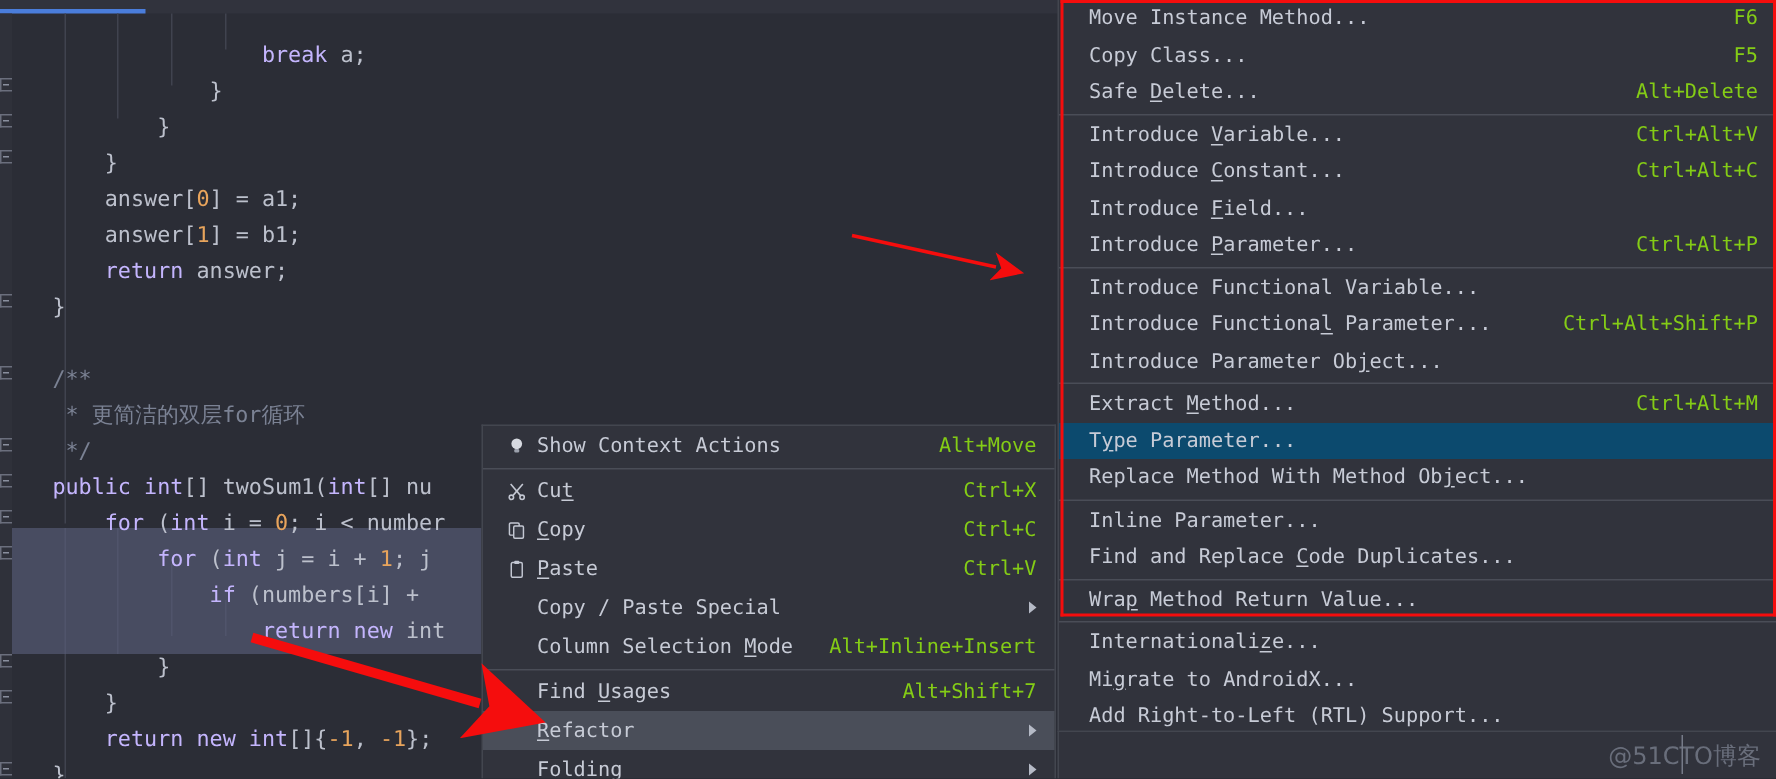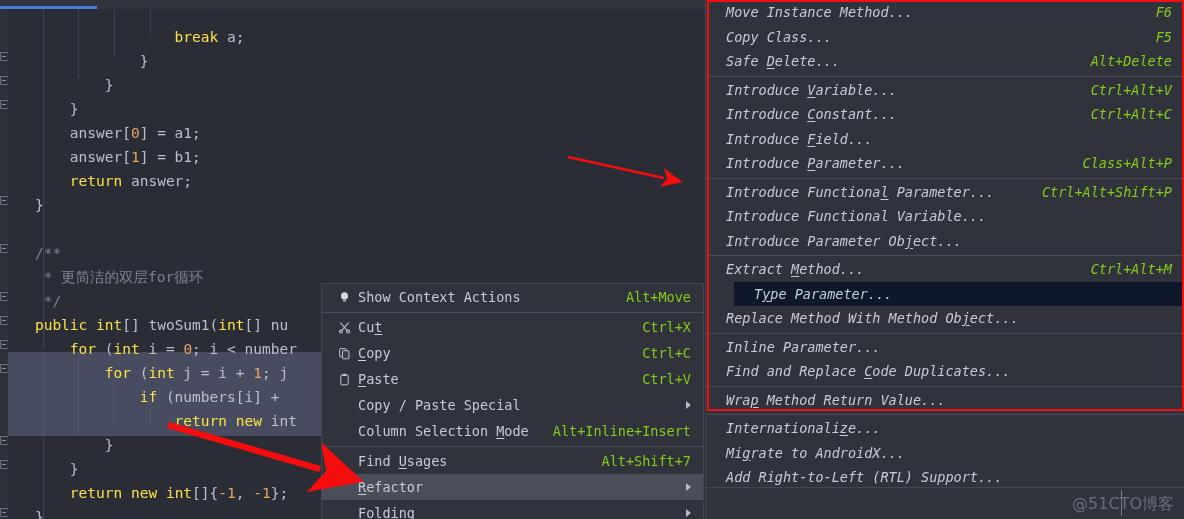"Move Instance Method..." #sub-menu { font-style: italic -> none }
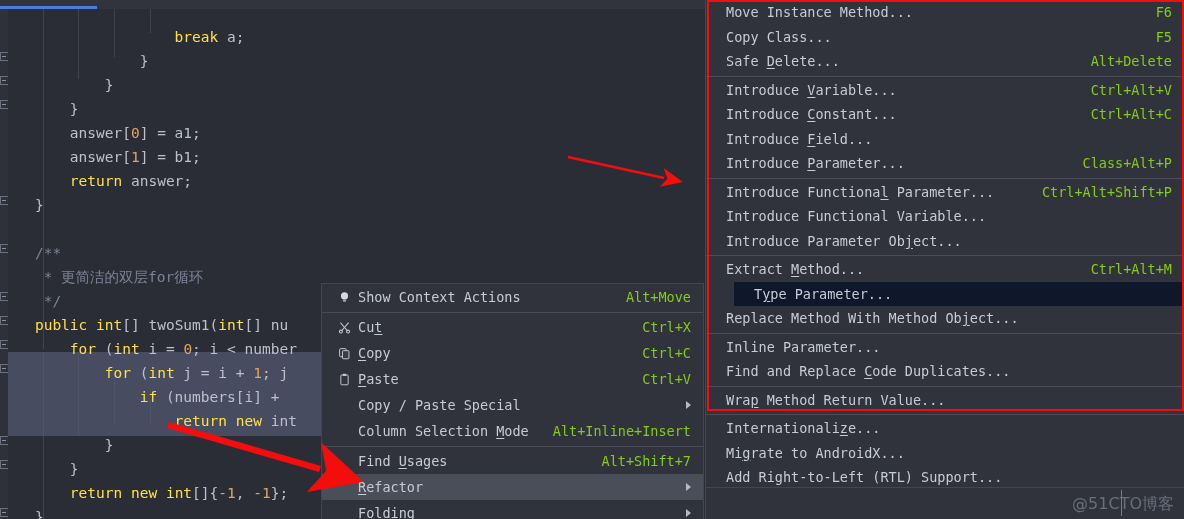"break" .kw { color: #fde047 -> #c4b5fd }
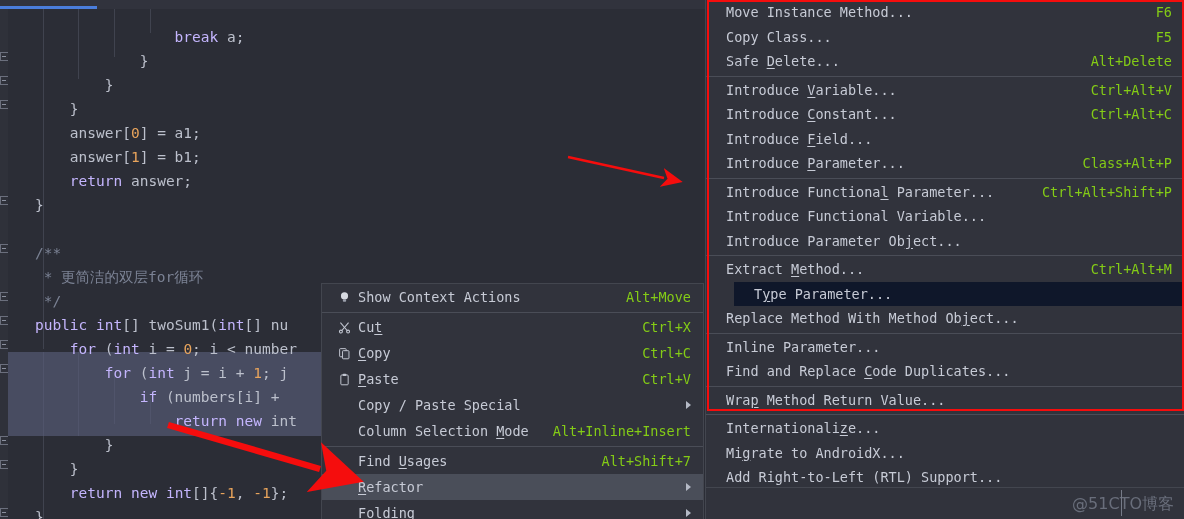"Class+Alt+P" span.mkey { text: Class+Alt+P -> Ctrl+Alt+P }
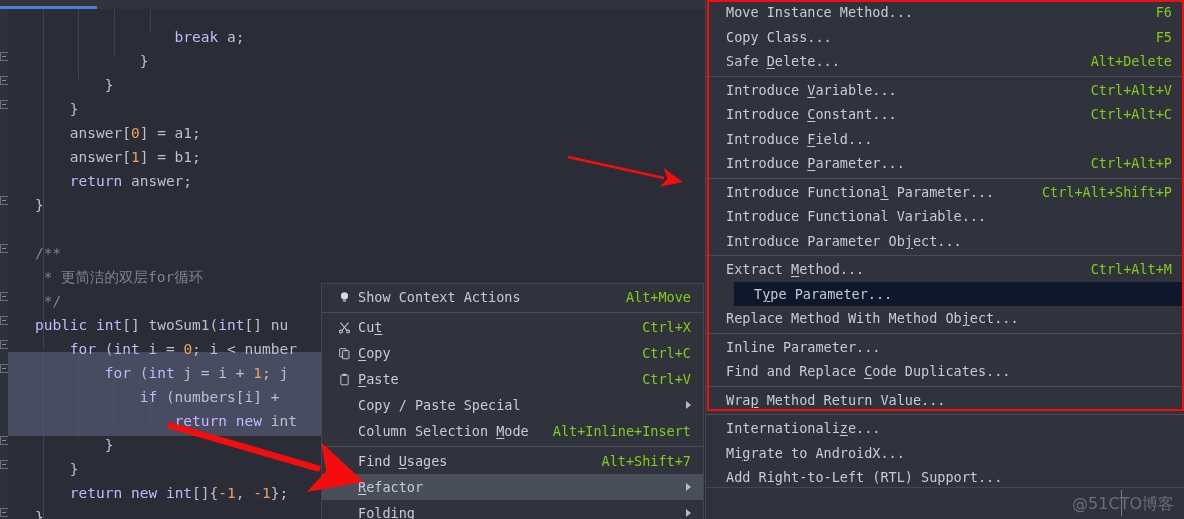"Introduce Functional Parameter..." div.mrow { order: before "Introduce Functional Variable..." -> after "Introduce Functional Variable..." }
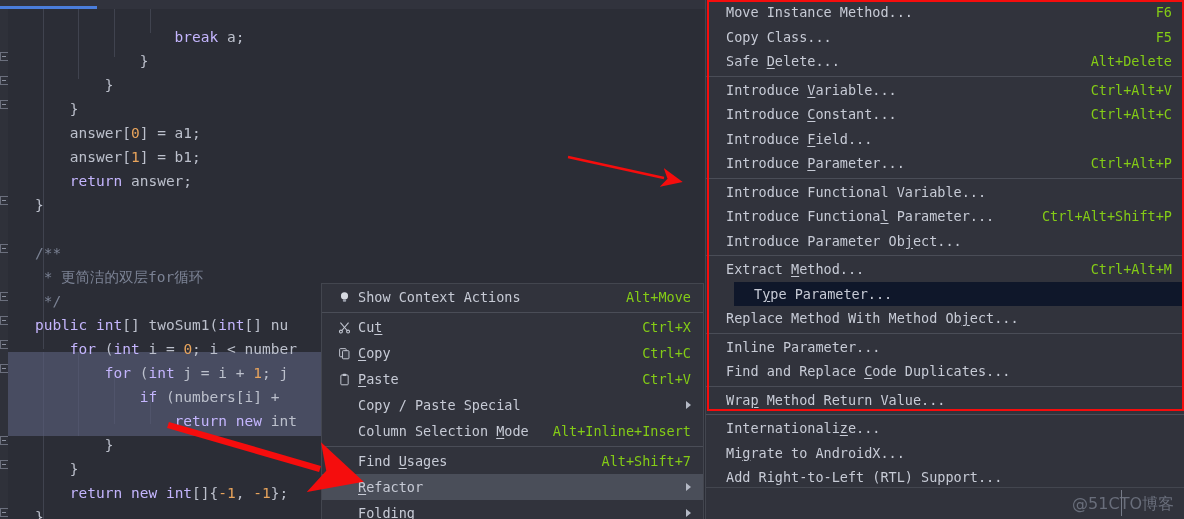"Type Parameter..." #sub-menu .mrow.sel { background: #0f172a -> #0c4a6e; margin-left: 28px -> none }
